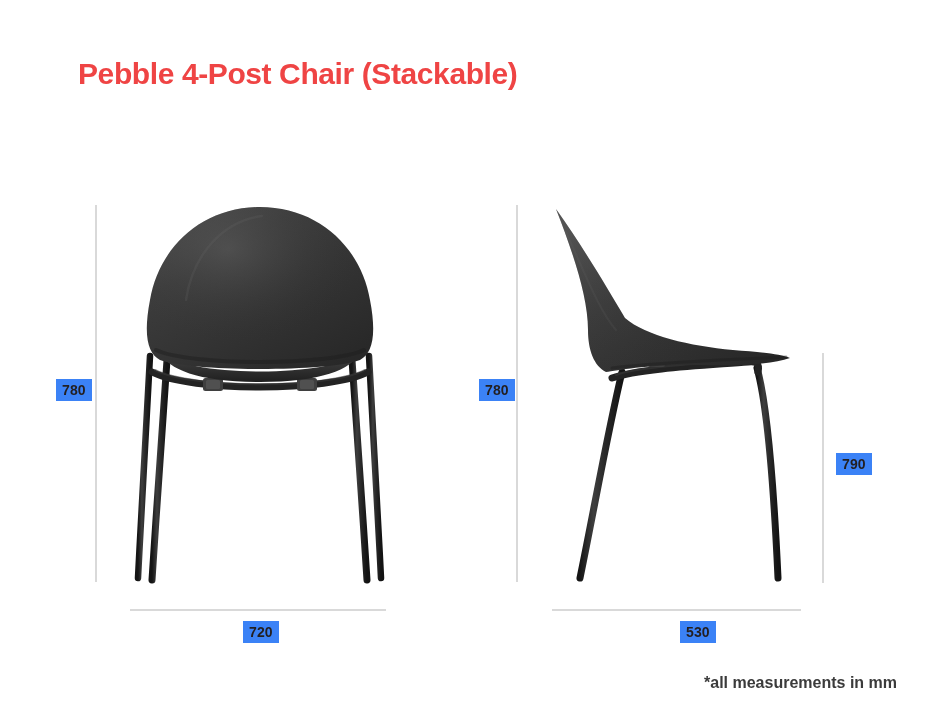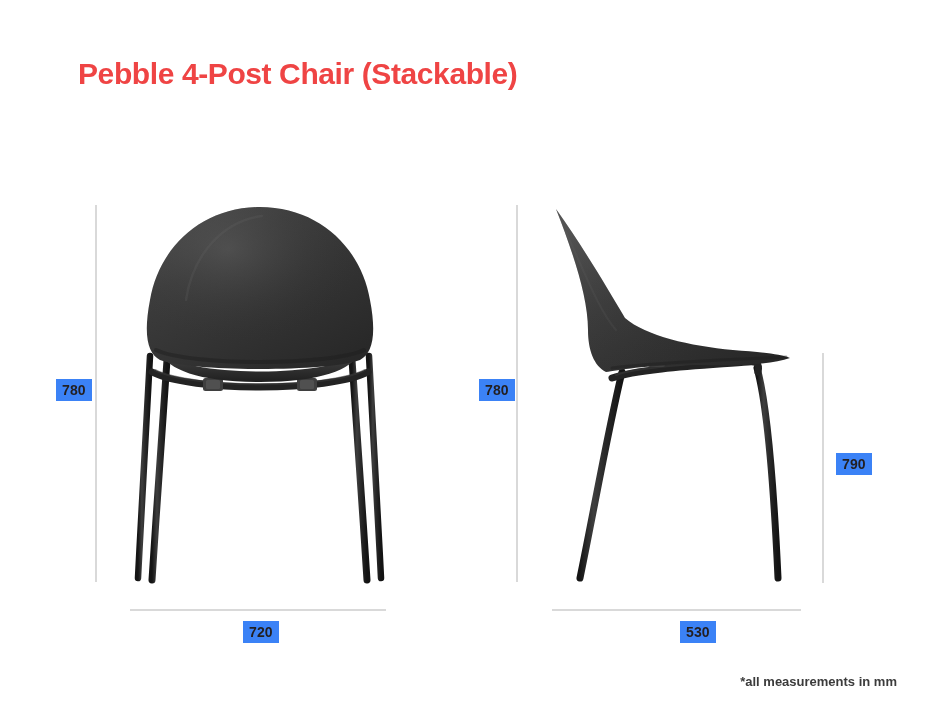"*all measurements in mm" #footnote { font-size: 13px -> 16px }
